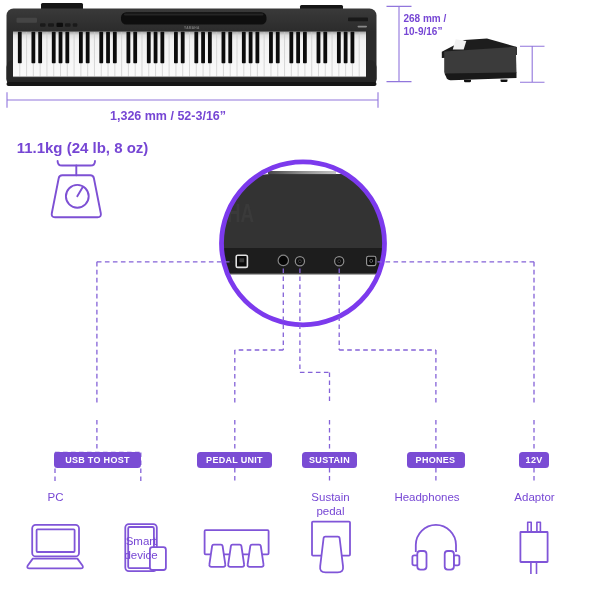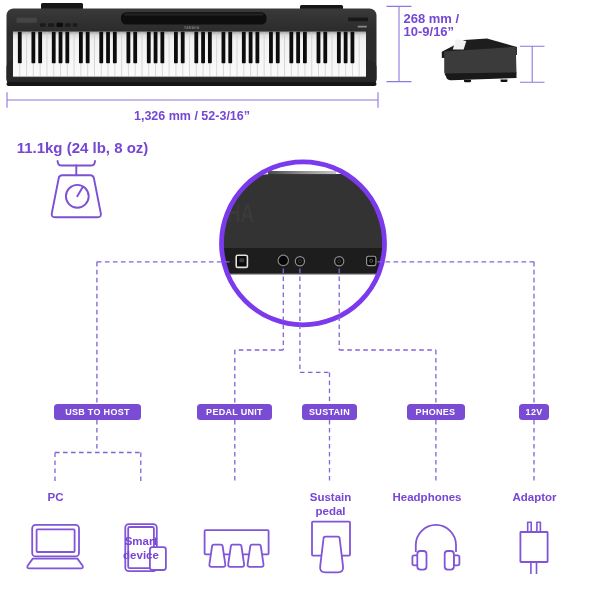"268 mm /" .dim2 { font-size: 13px -> 10px }
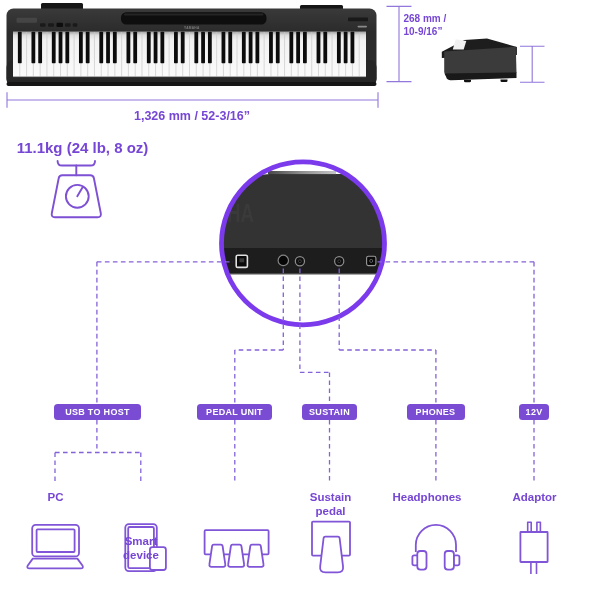"1,326 mm / 52-3/16”" div.abs { text-align: center -> none }
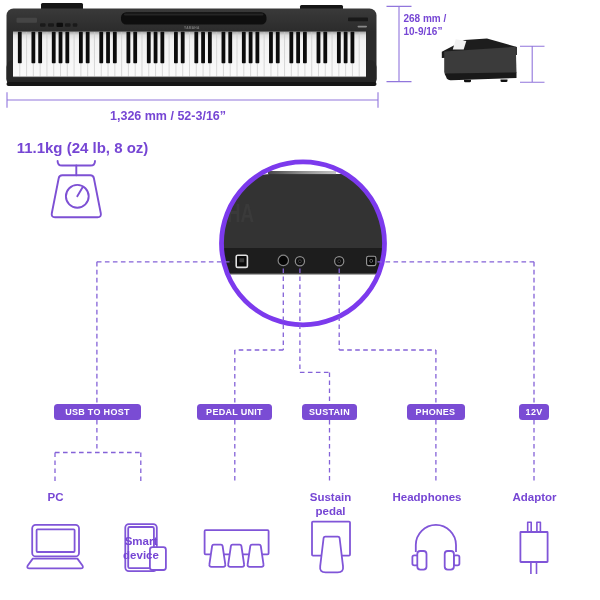"USB TO HOST" .pill { margin-top: none -> 48px }
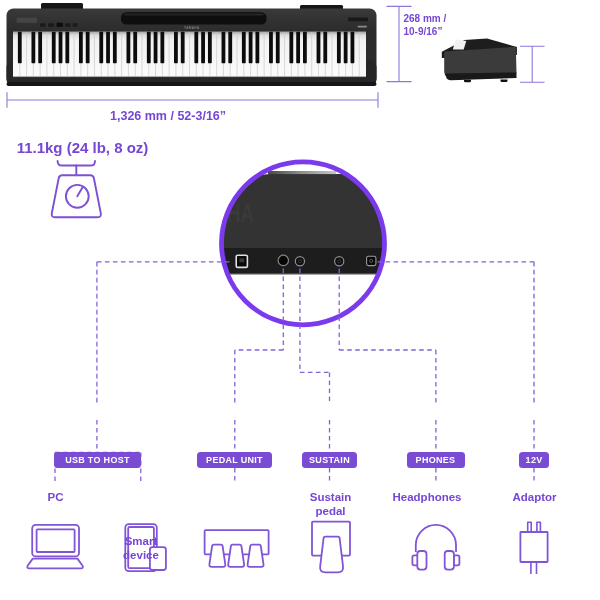"PC" .cap { font-weight: bold -> normal }
